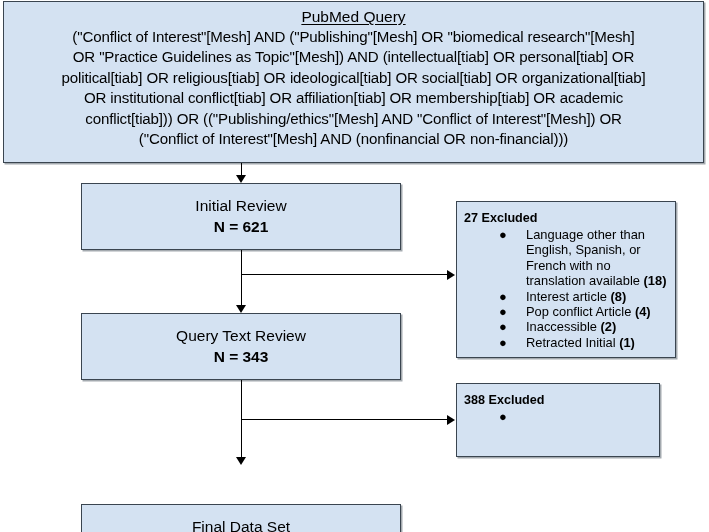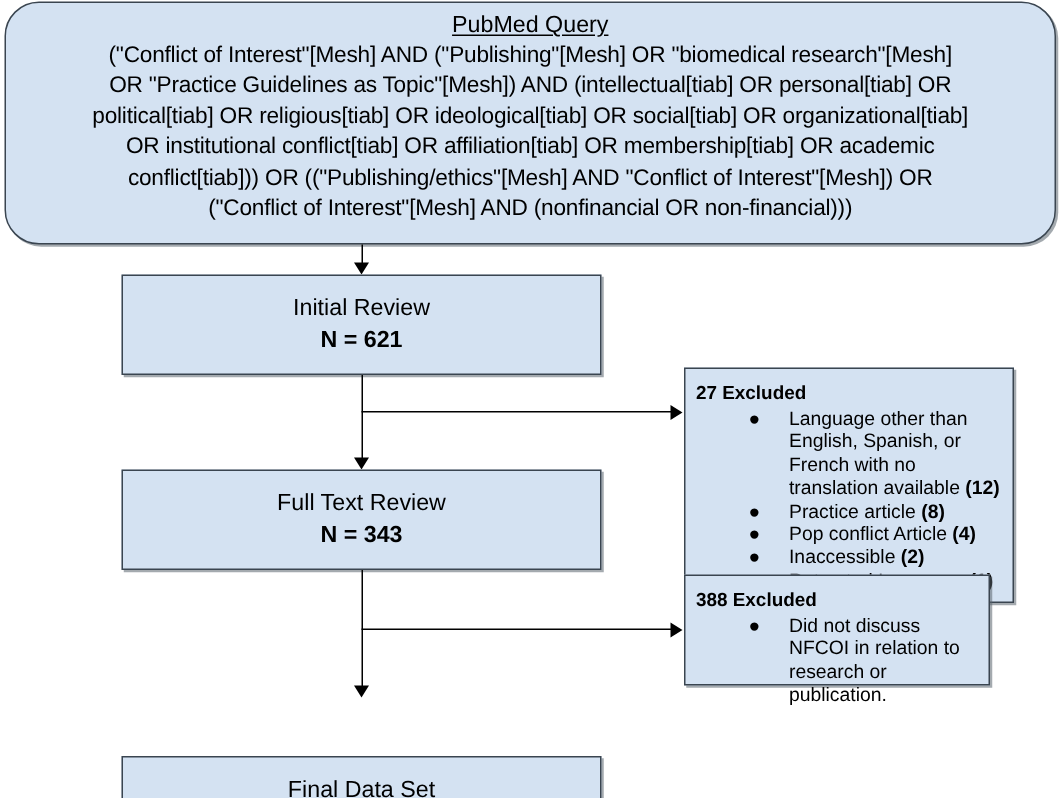"PubMed Query" #query-box { border-radius: 23px -> none }
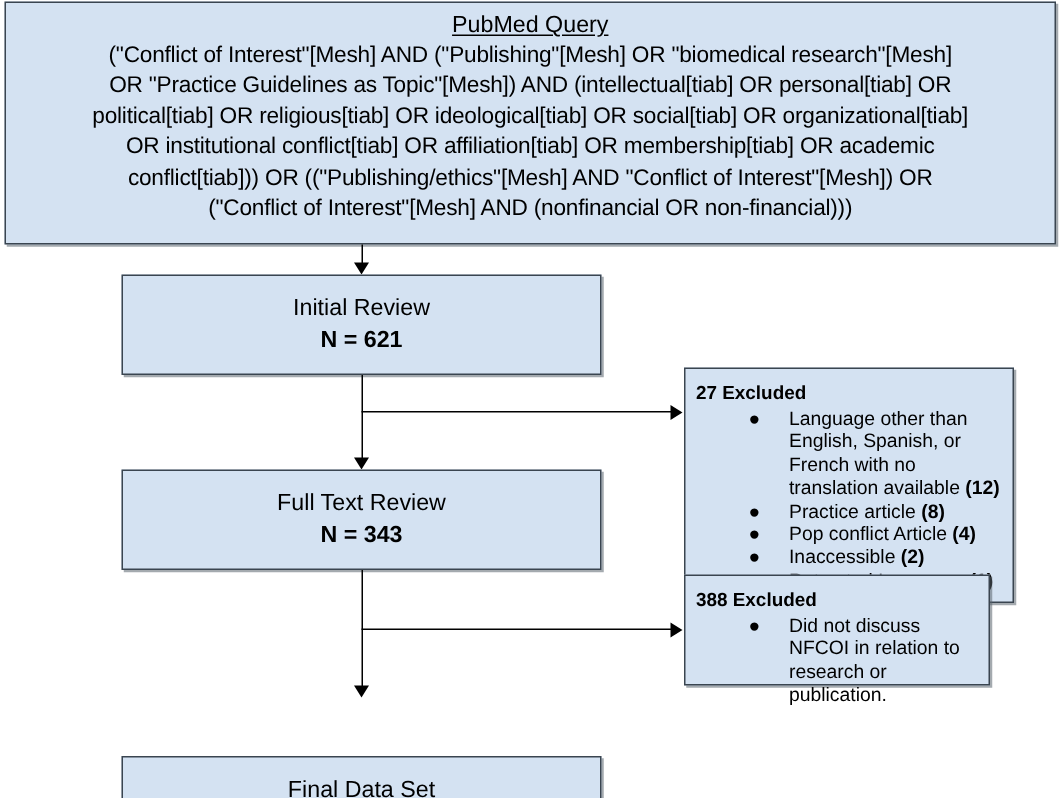"27 Excluded" #excl-1 { margin-top: 44px -> none }
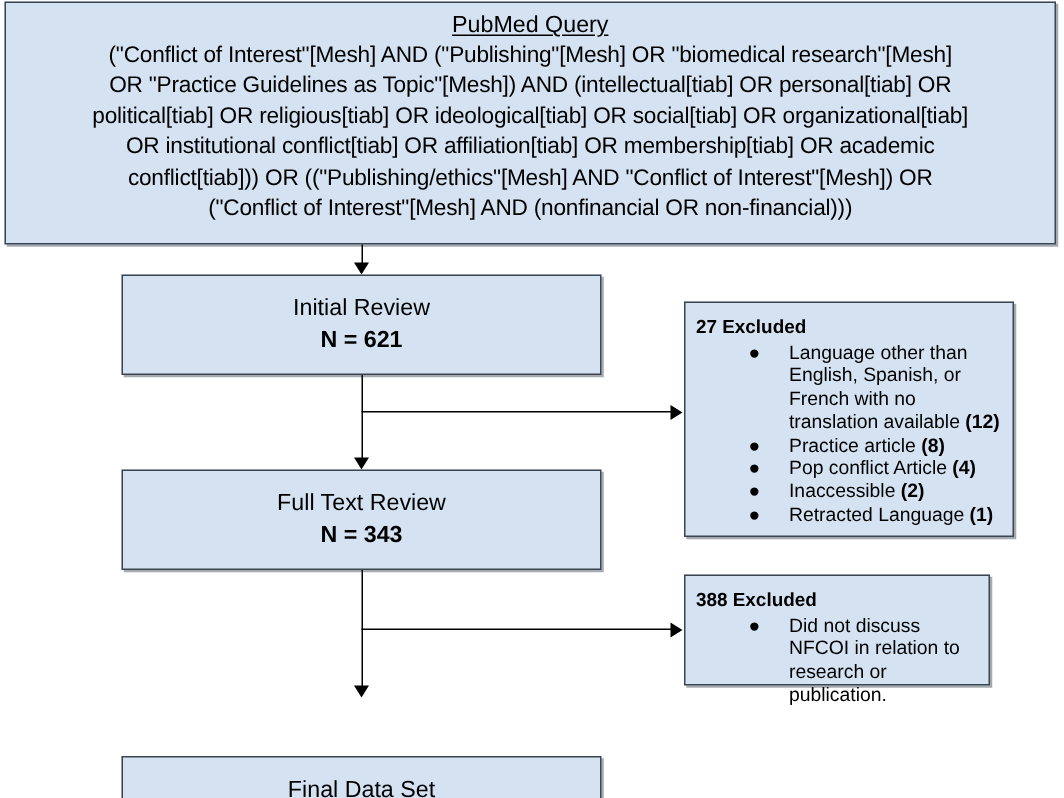"(12)" b { text: 12 -> 18 }
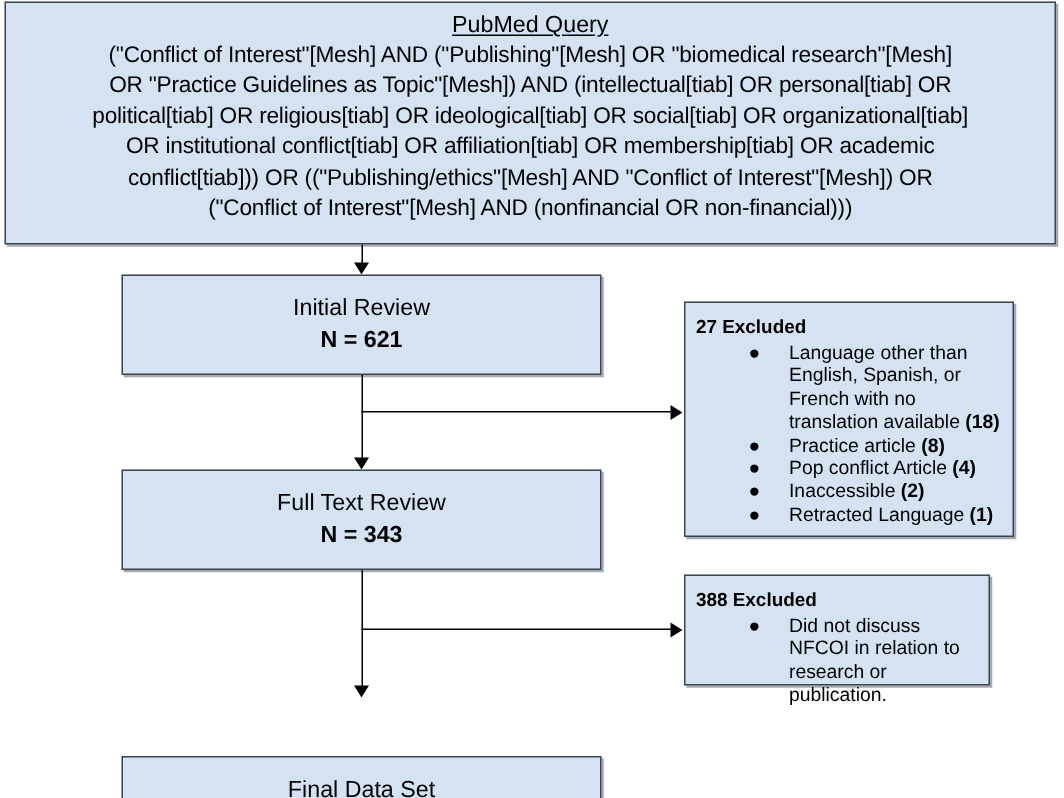"Practice article" span { text: Practice -> Interest }
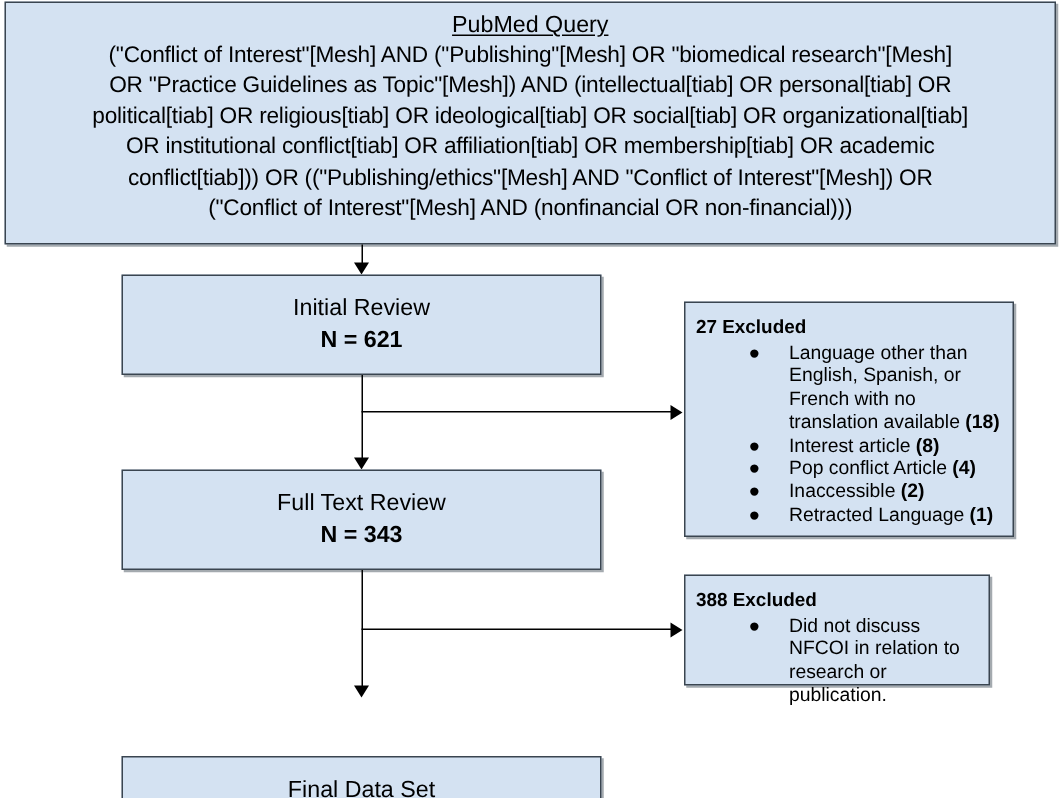"Full Text Review" div.stage-label { text: Full -> Query }
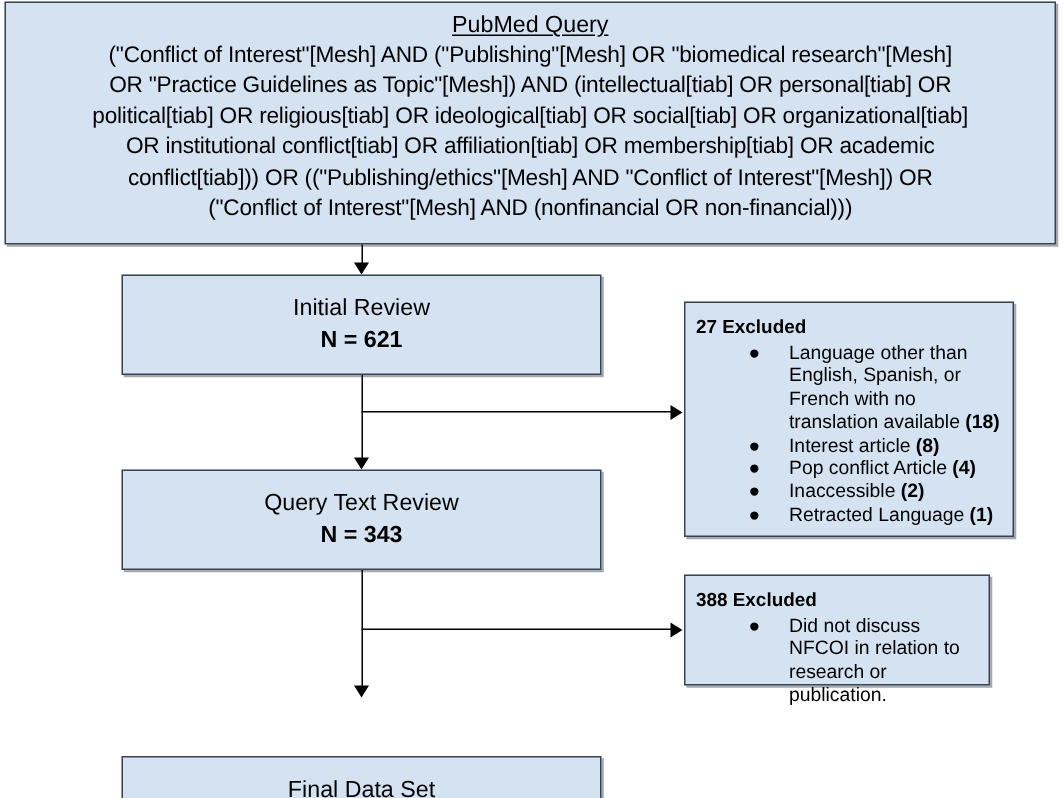"Retracted Language" span { text: Language -> Initial }
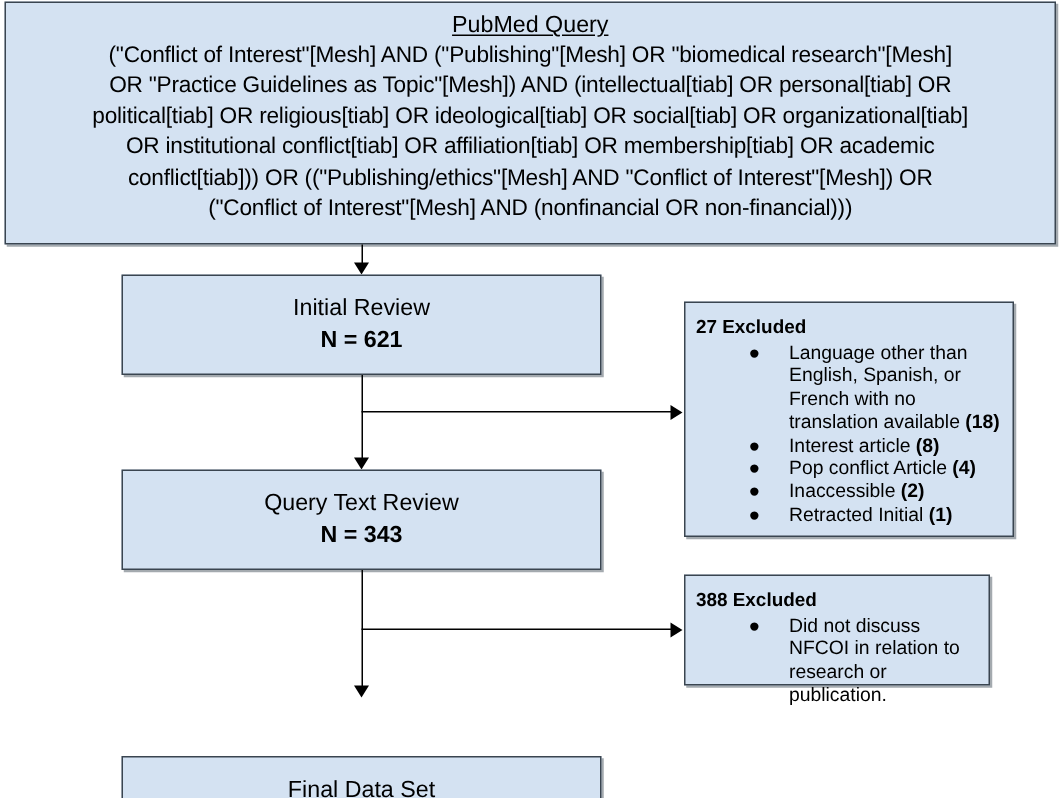"Did not discuss NFCOI in" span { html: <span>Did not discuss NFCOI in relation to research or publication.</span> -> none }
